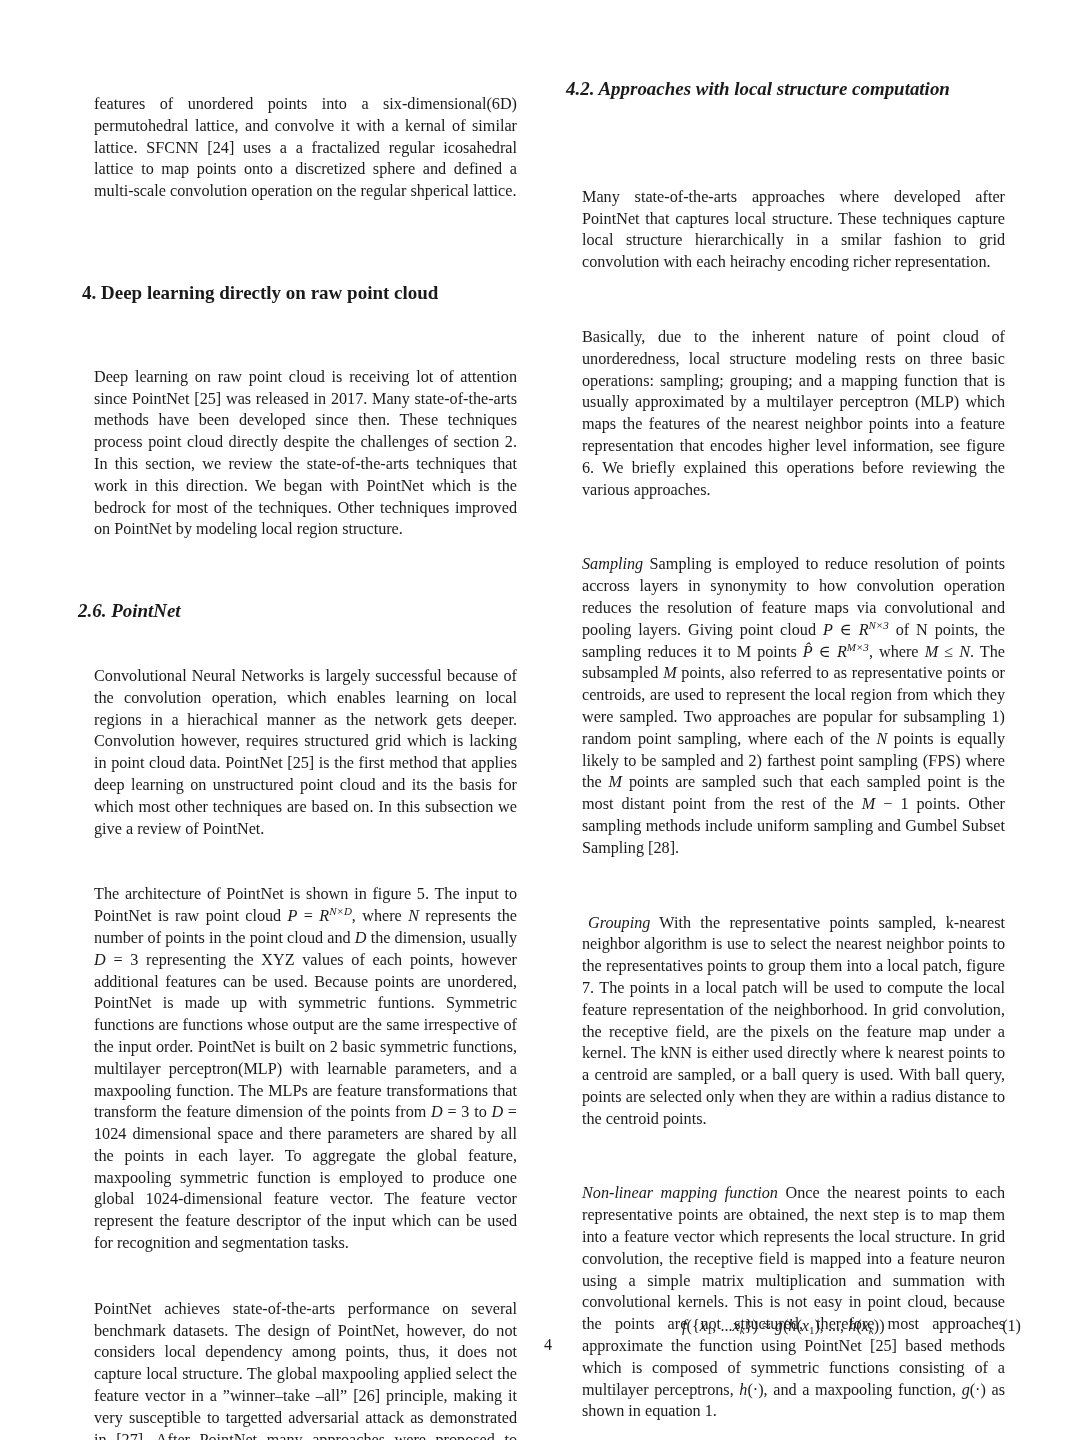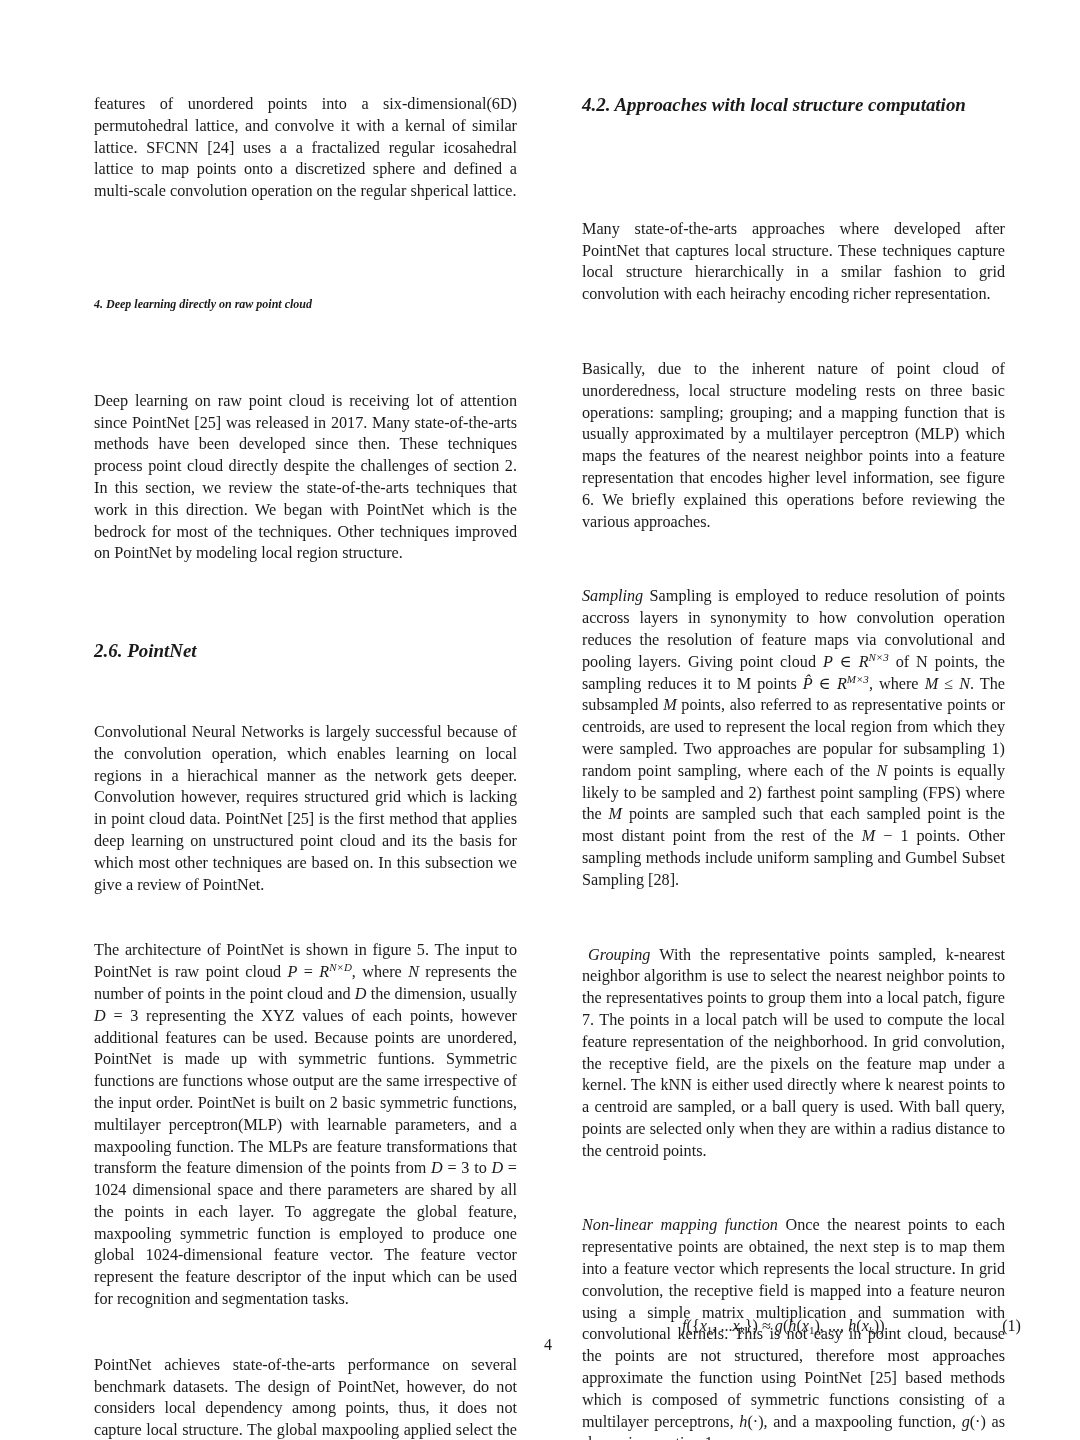"4.2. Approaches with local structure" .h-sub { margin: 16px -> 0 }
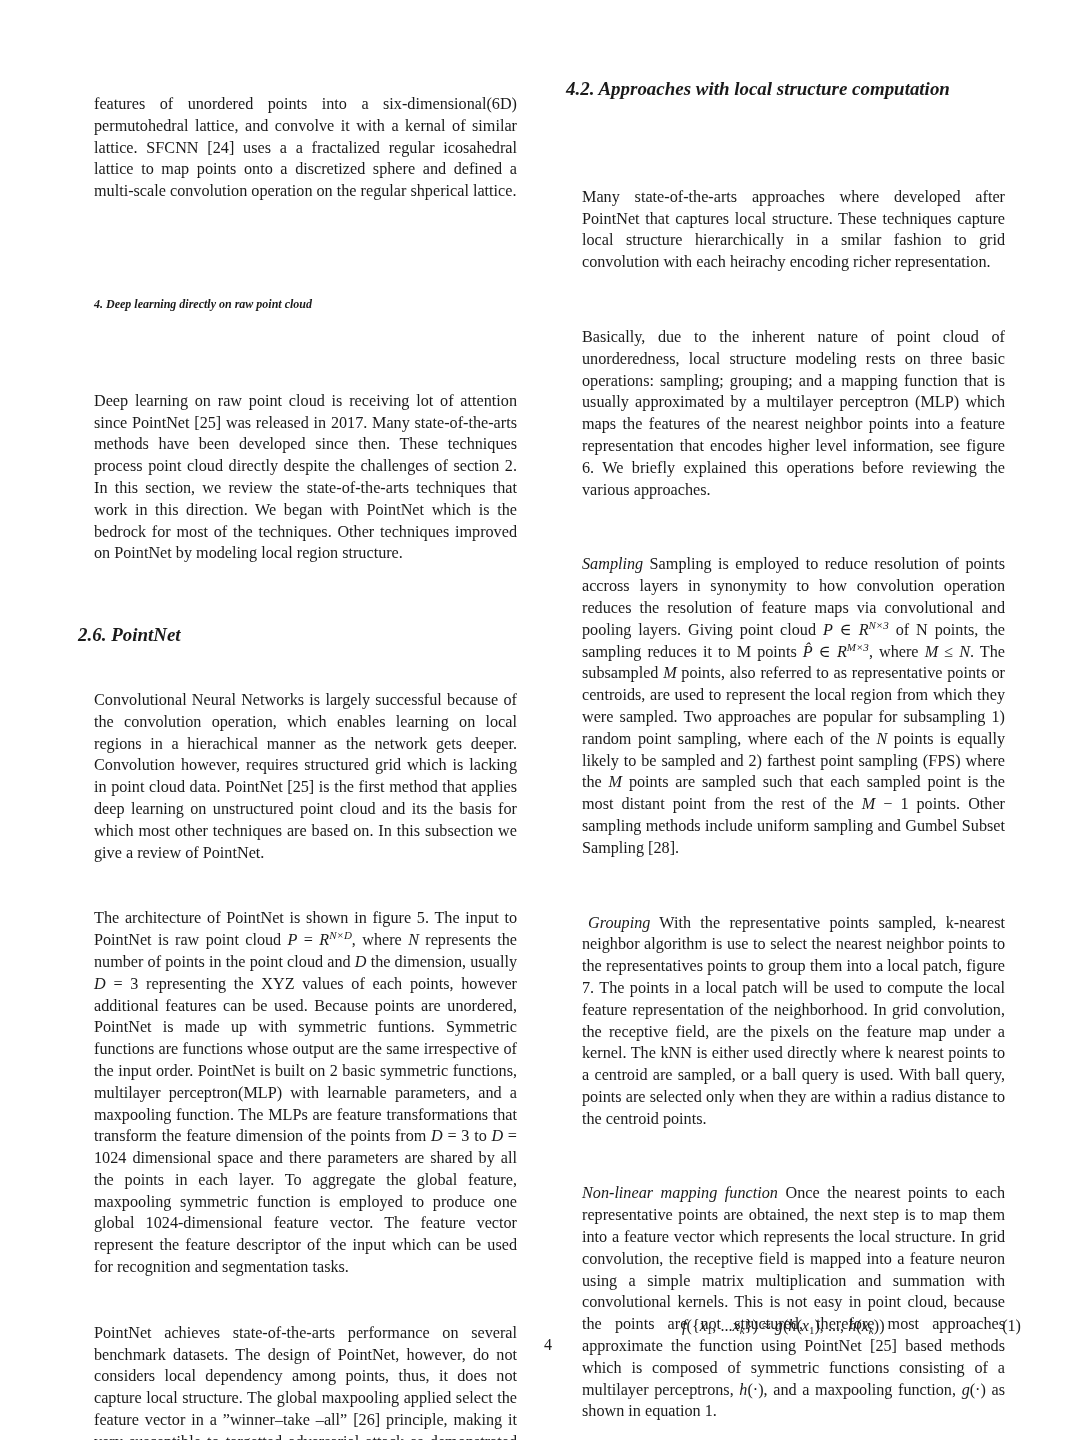"4. Deep learning directly on" .h-section { font-size: 12px -> 19px; font-style: italic -> none; margin: 16px -> 4px }
